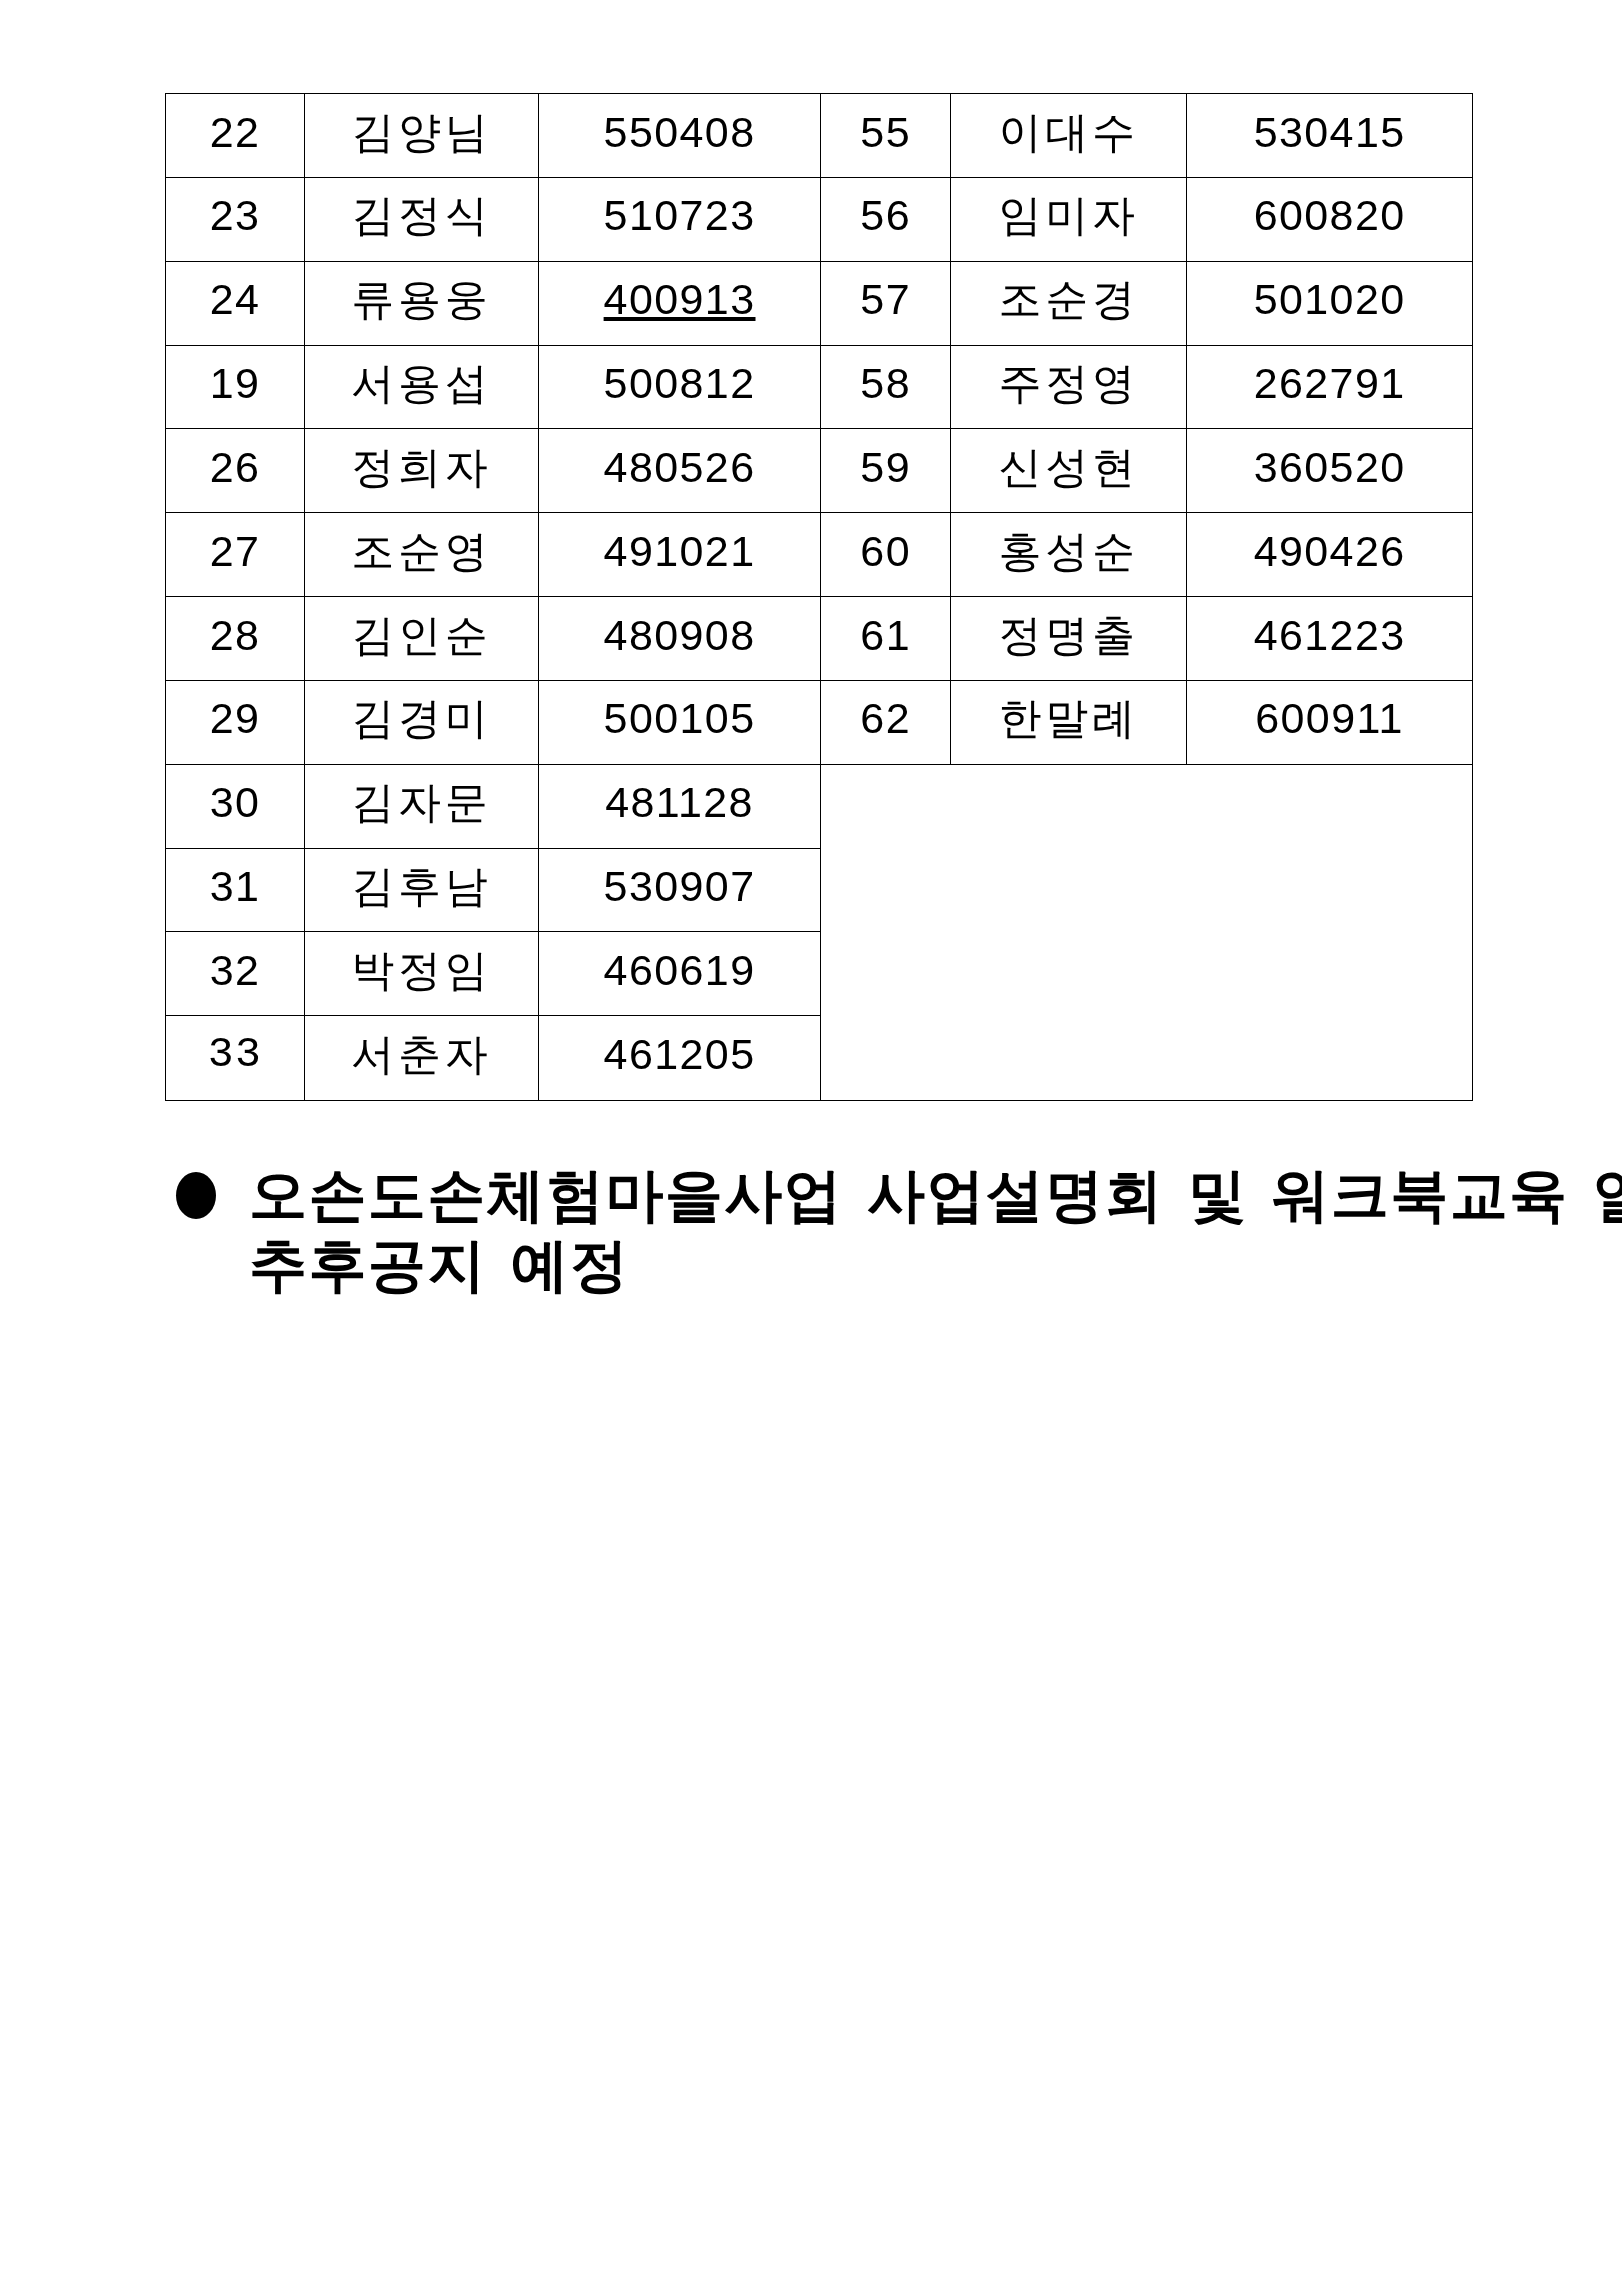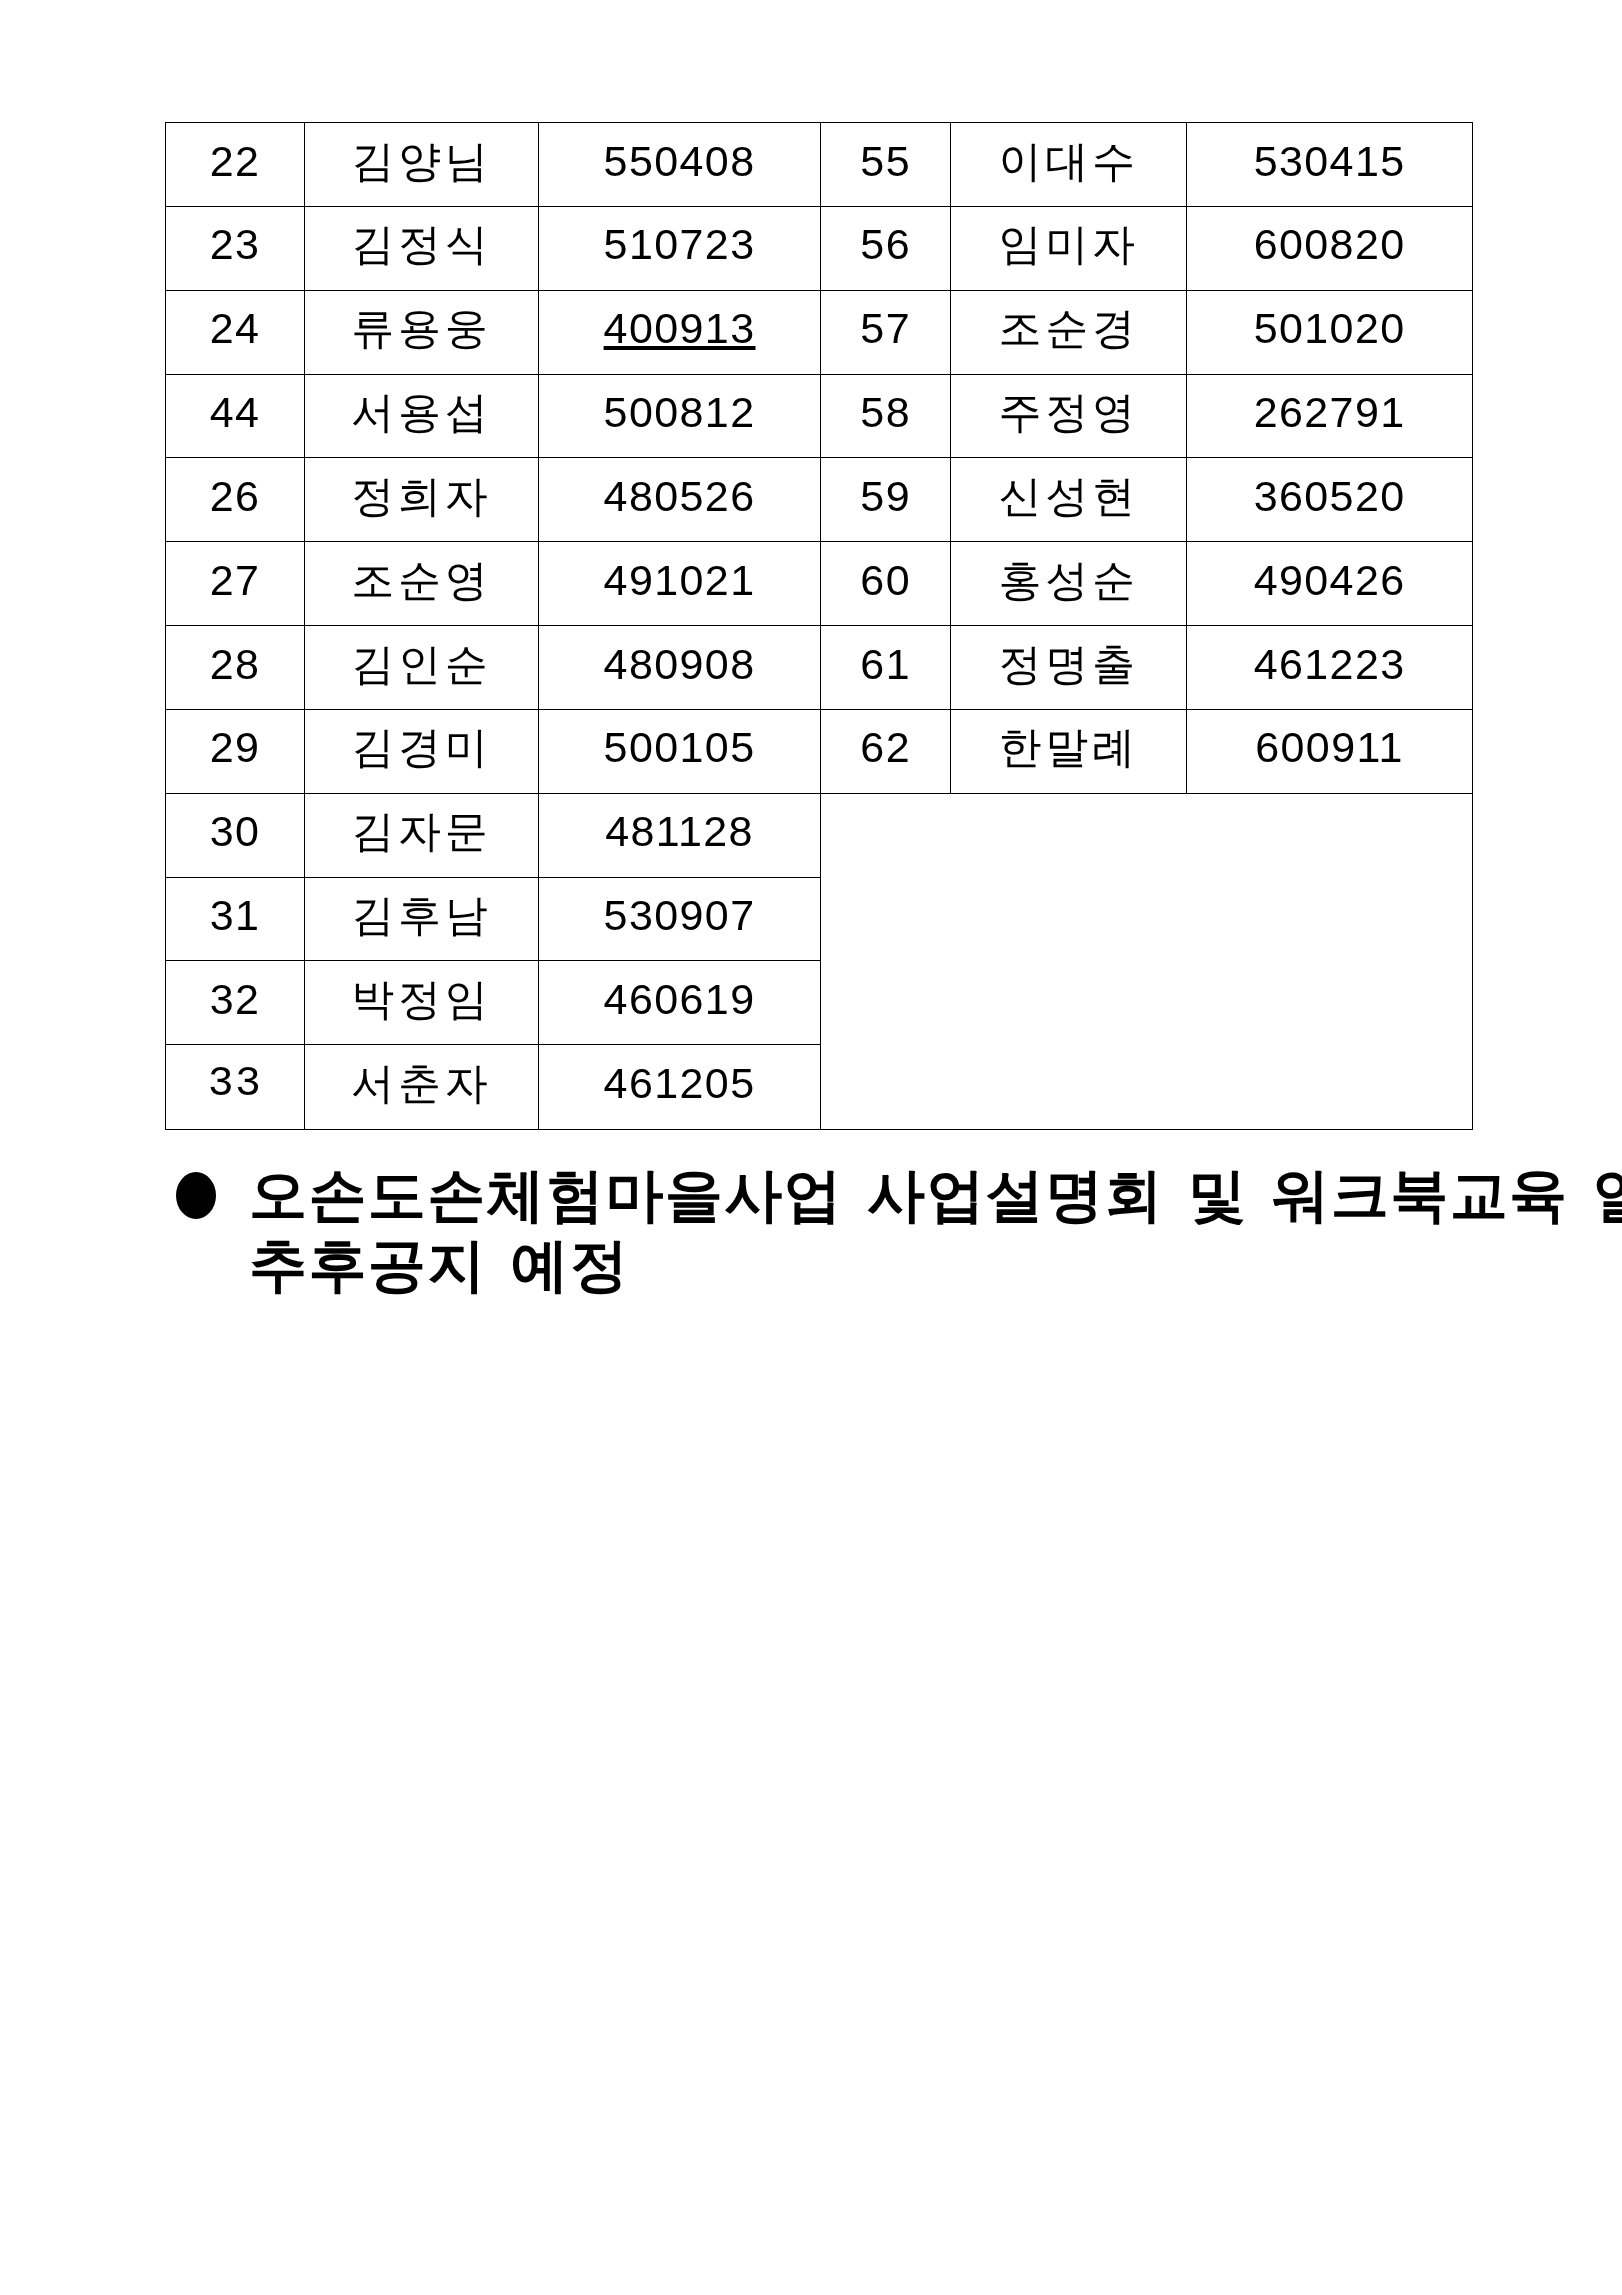"22" .roster-table { top: 122px -> 93px }
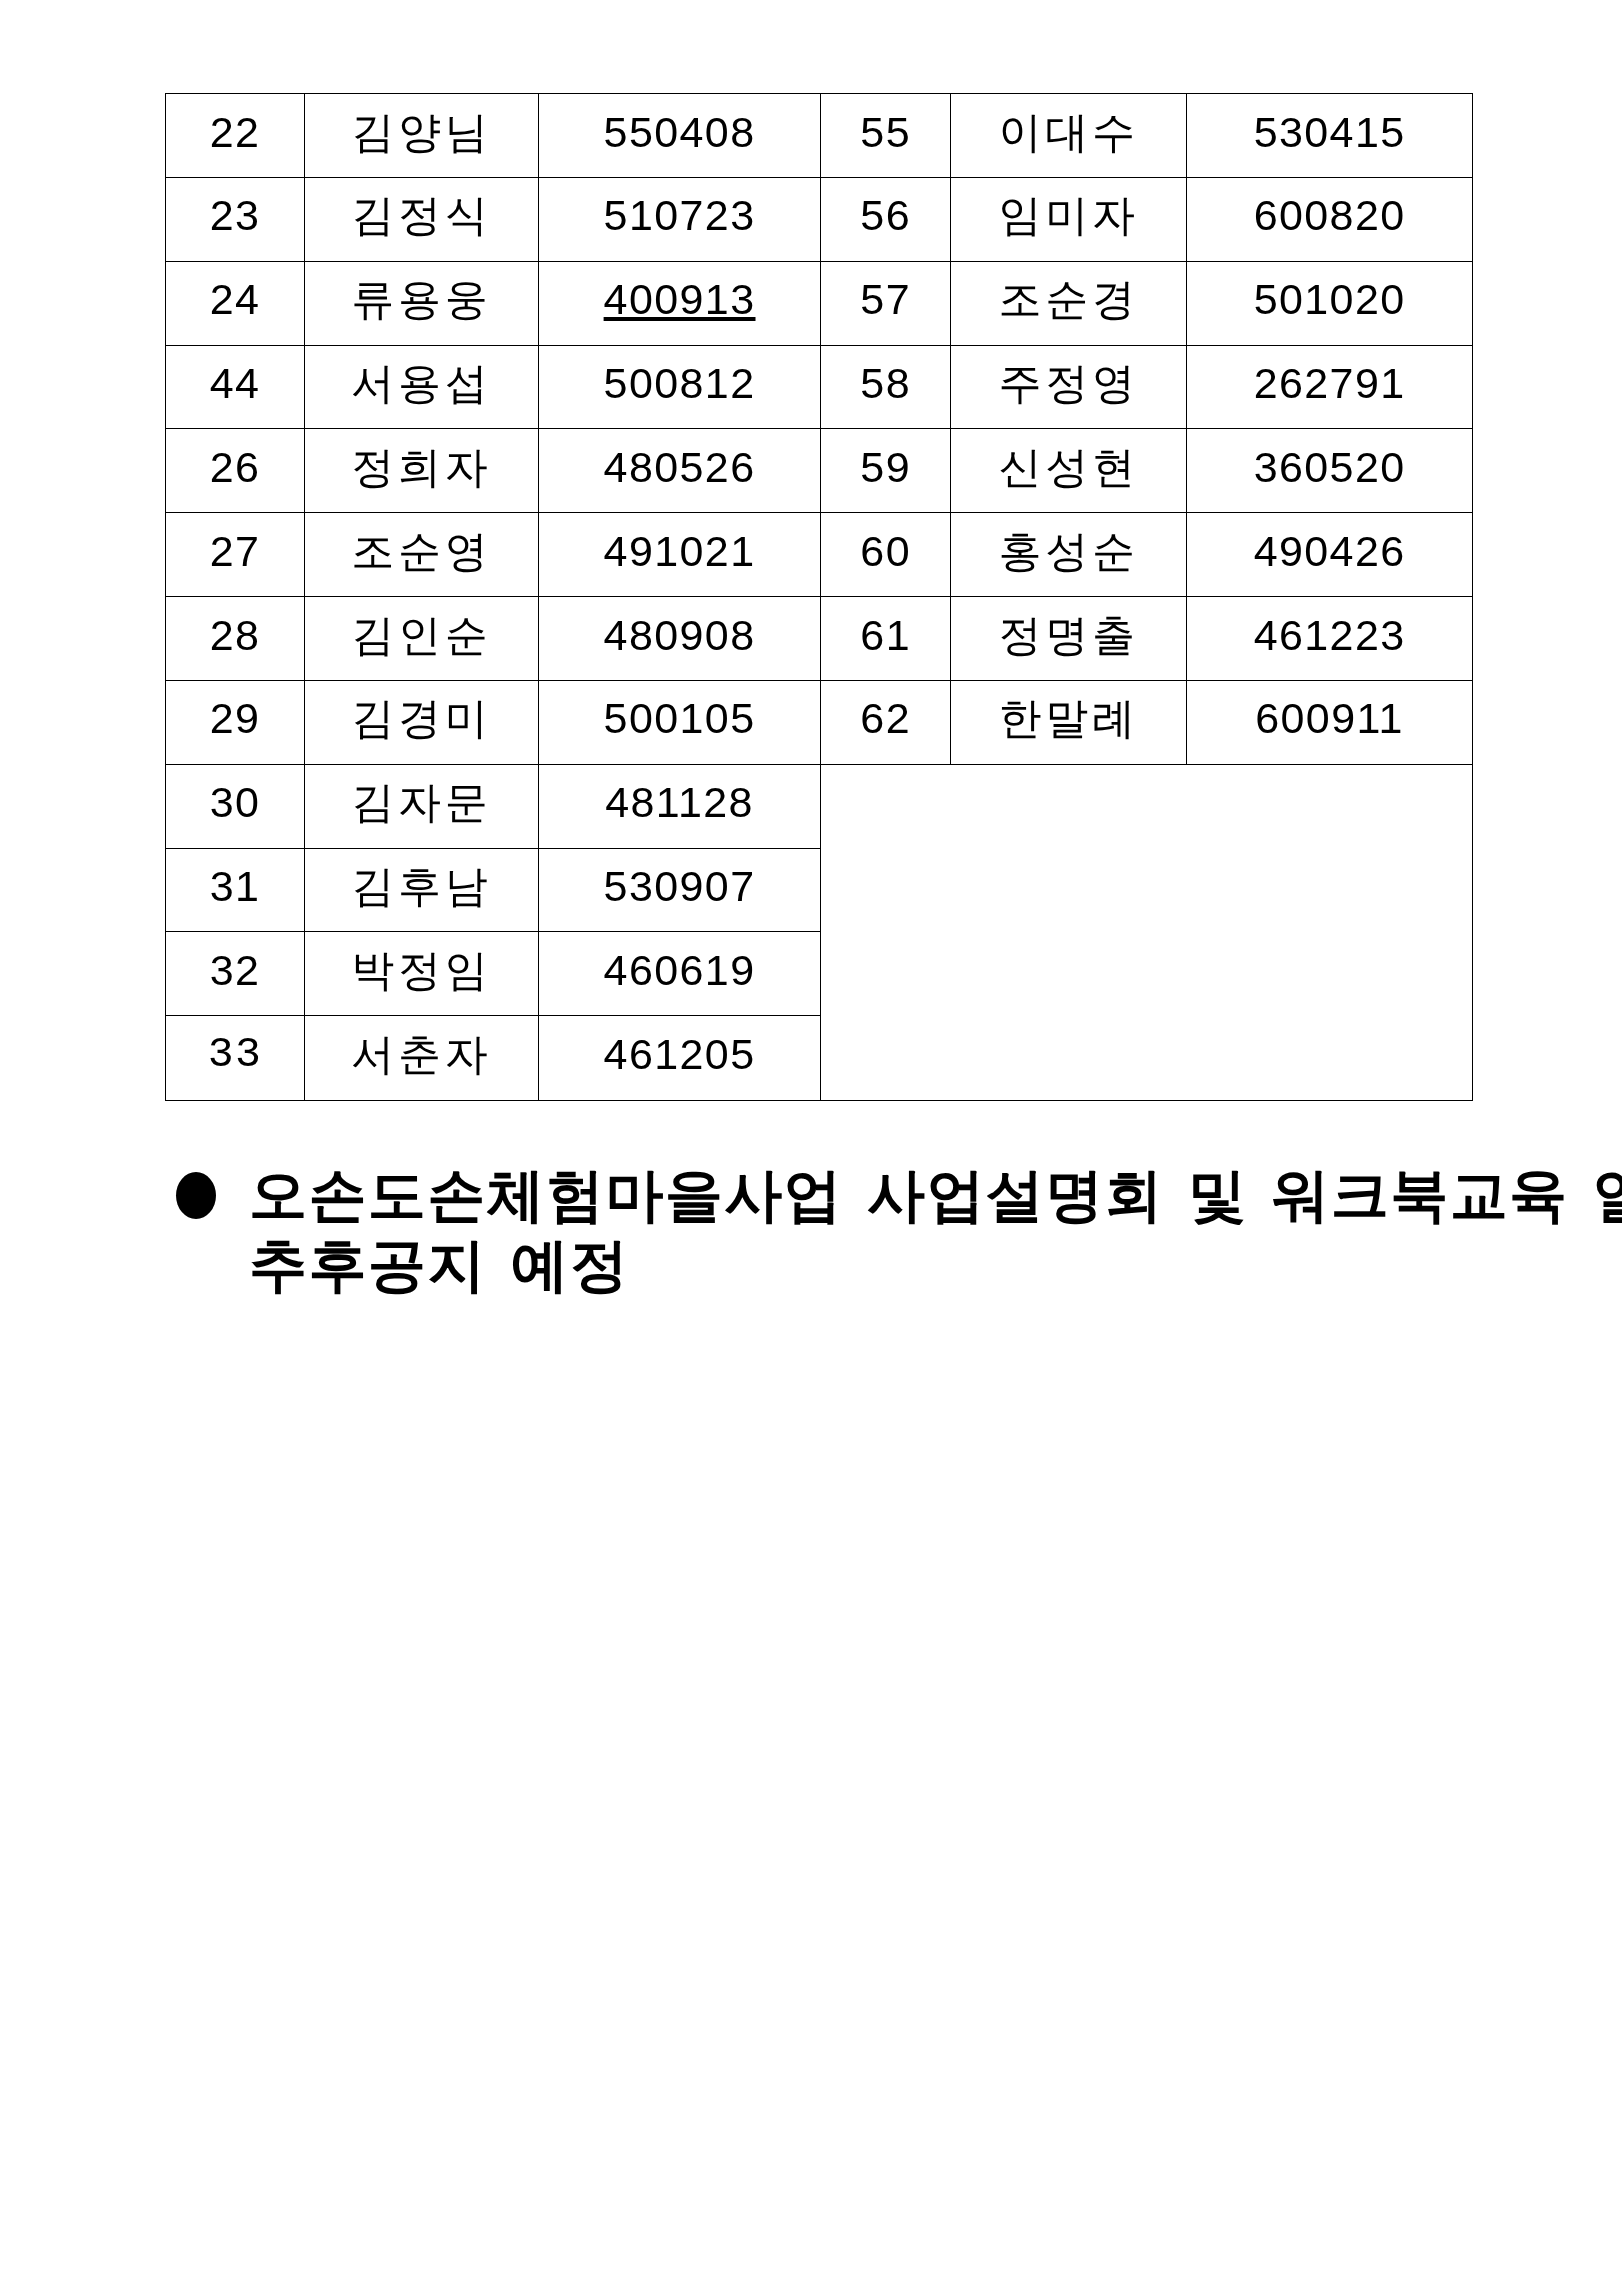"44" div.cell { text: 44 -> 19 }
